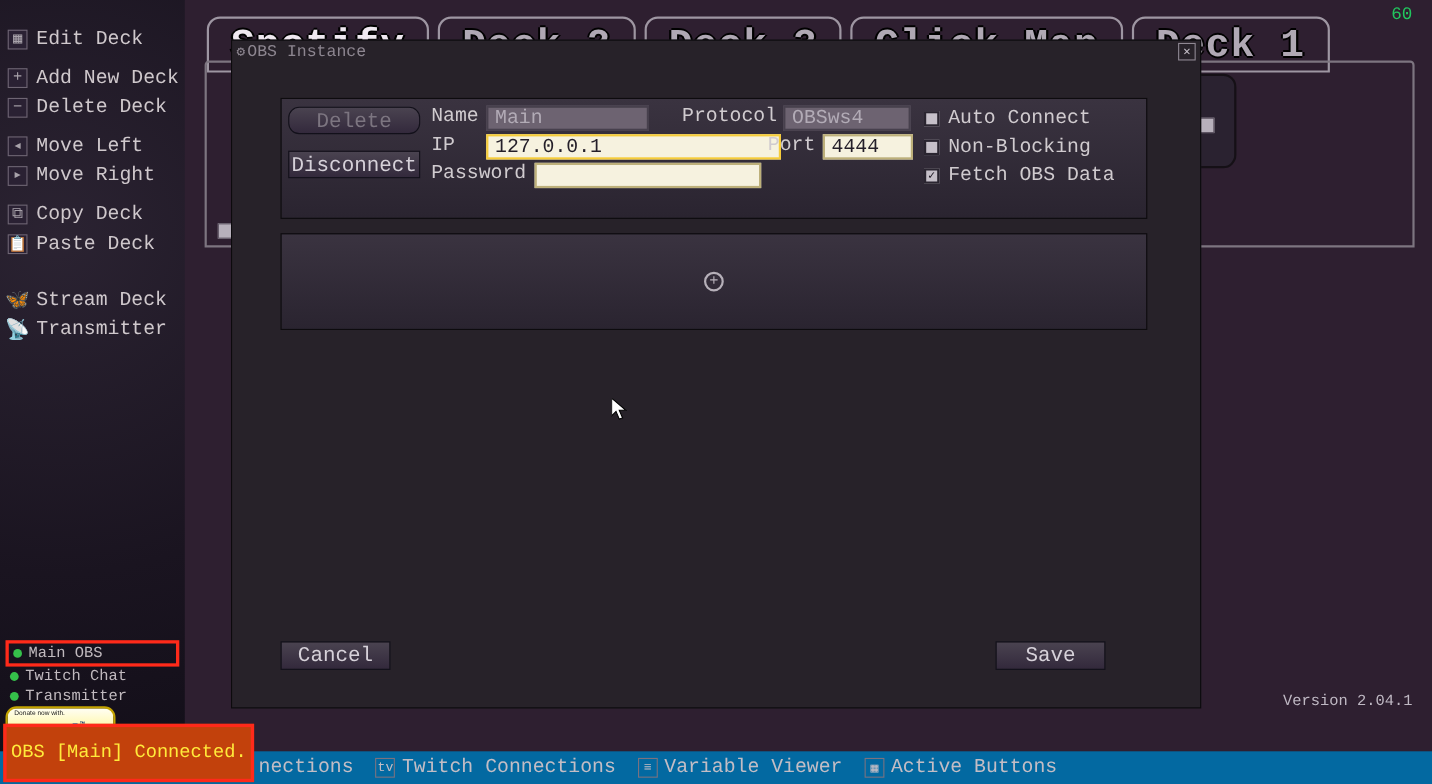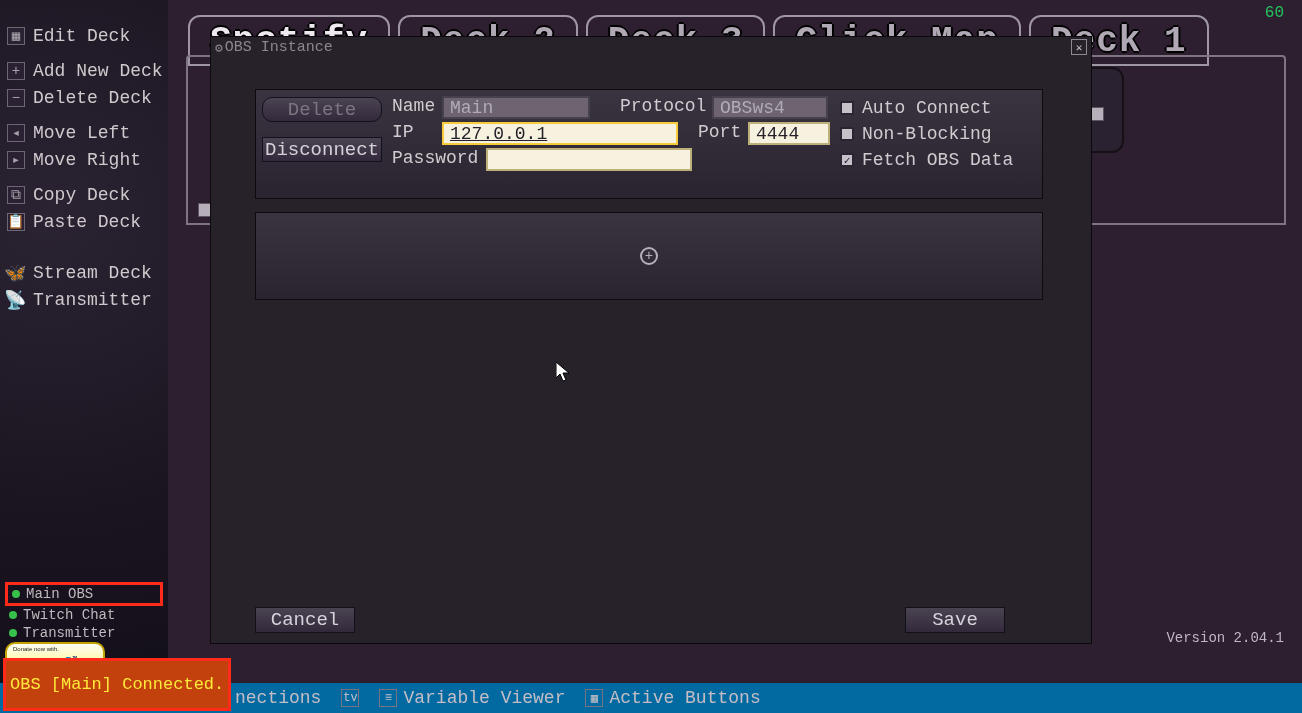"127.0.0.1" input.frm-input { text-decoration: underline -> none; width: 236px -> 268px }
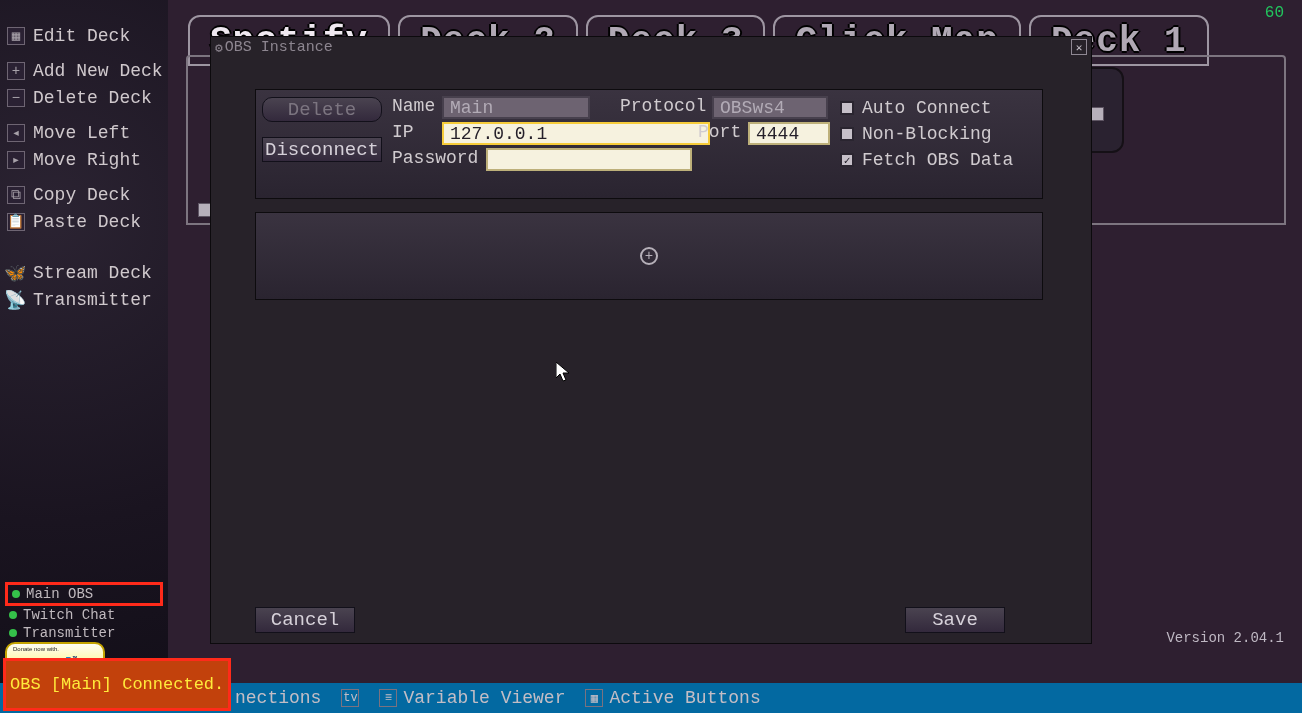"Cancel" .bottom-buttons .frm-btn { margin-top: 24px -> none }
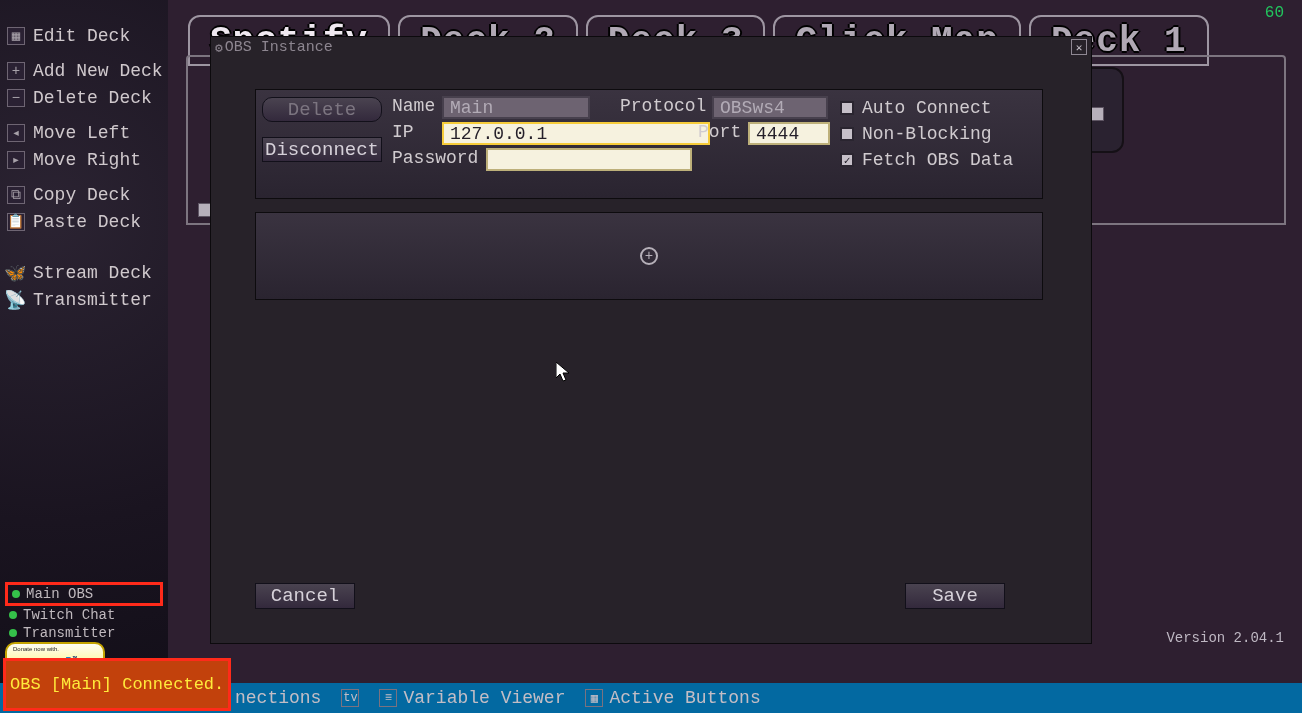"Twitch Connections" span { html: none -> <span>Twitch Connections</span> }
